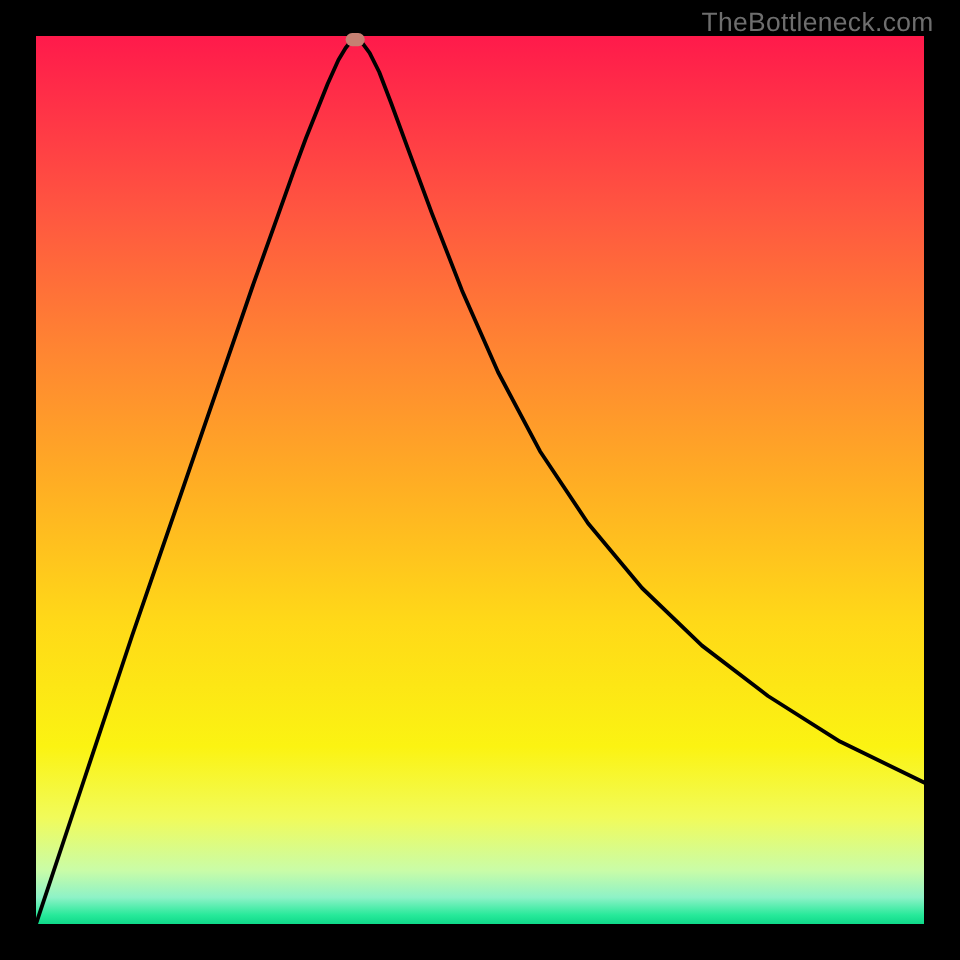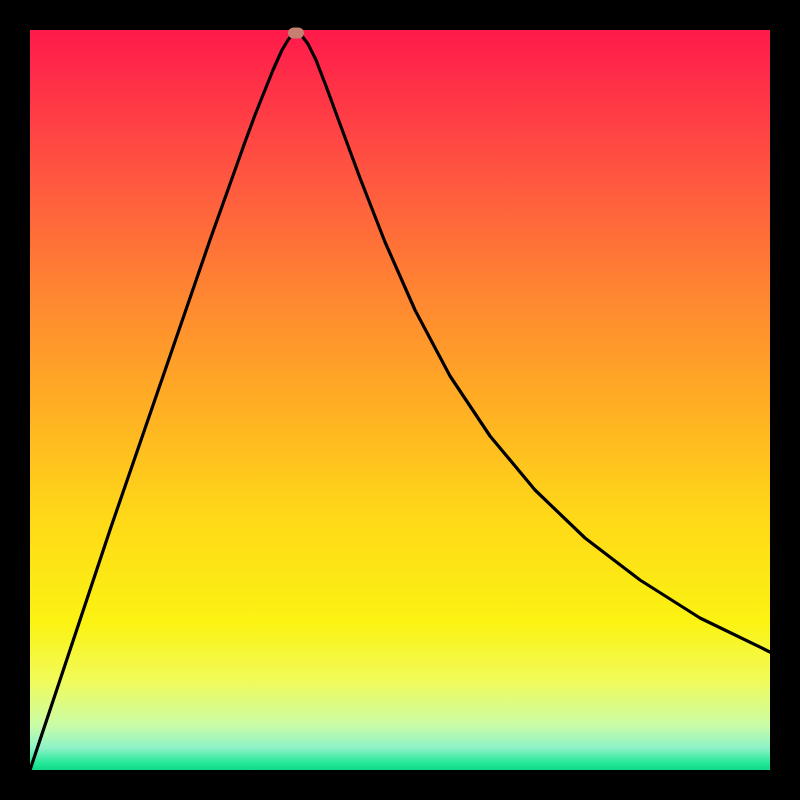"TheBottleneck.com" div.watermark { html: none -> <div>TheBottleneck.com</div> }
